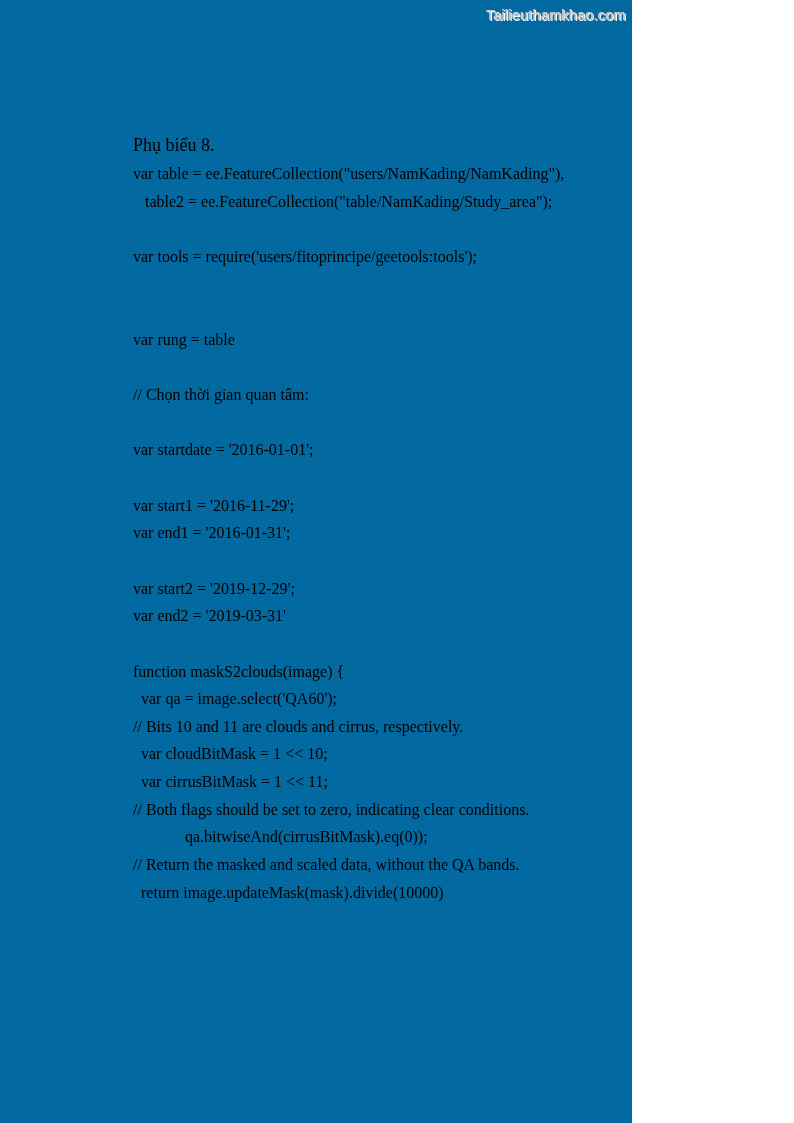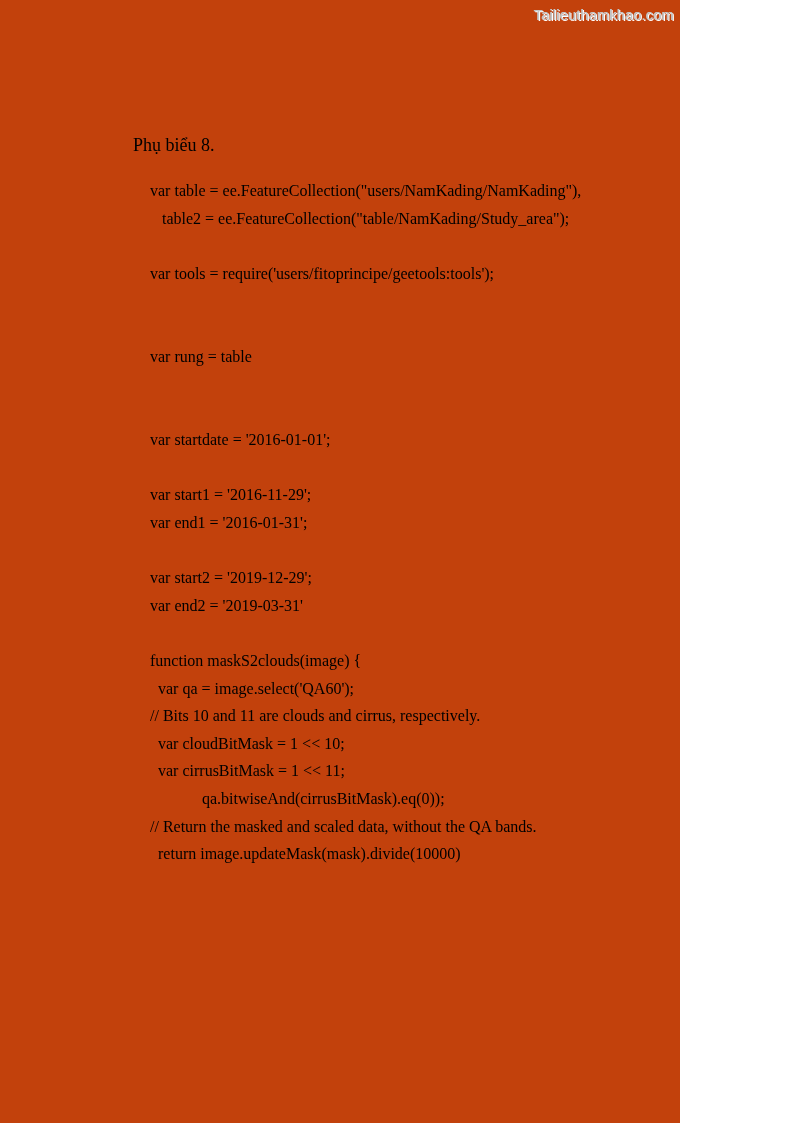"Tailieuthamkhao.com" .page { background: #c2410c -> #0369a1; width: 680px -> 632px }
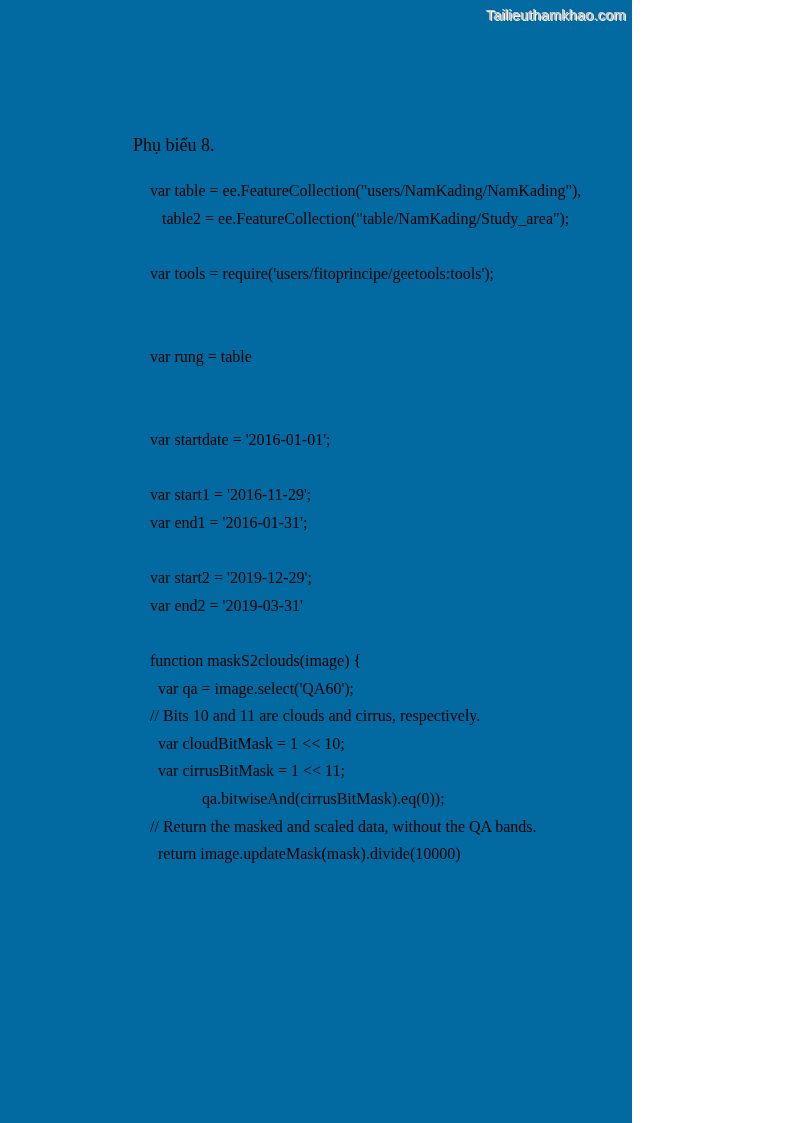"var table =" .code-block { margin: 17px -> 0 }
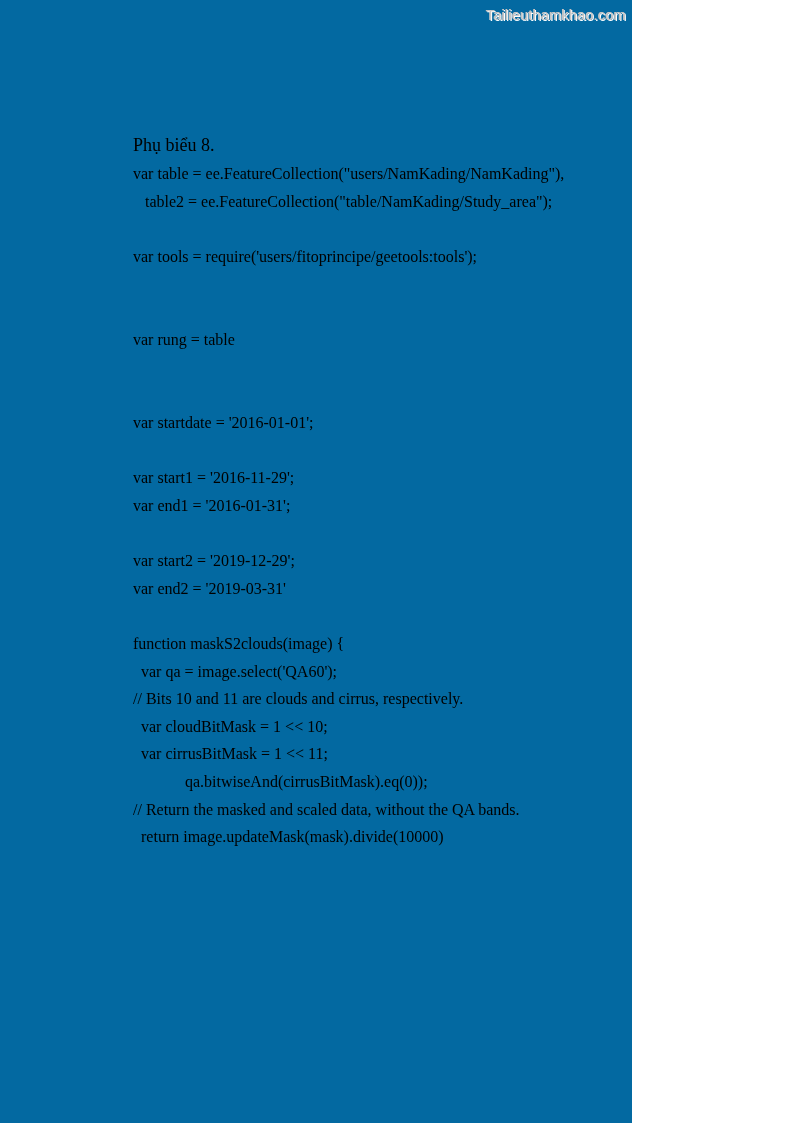"// Chọn thời gian quan" div.code-line { html: none -> <div>// Chọn thời gian quan tâm:</div> }
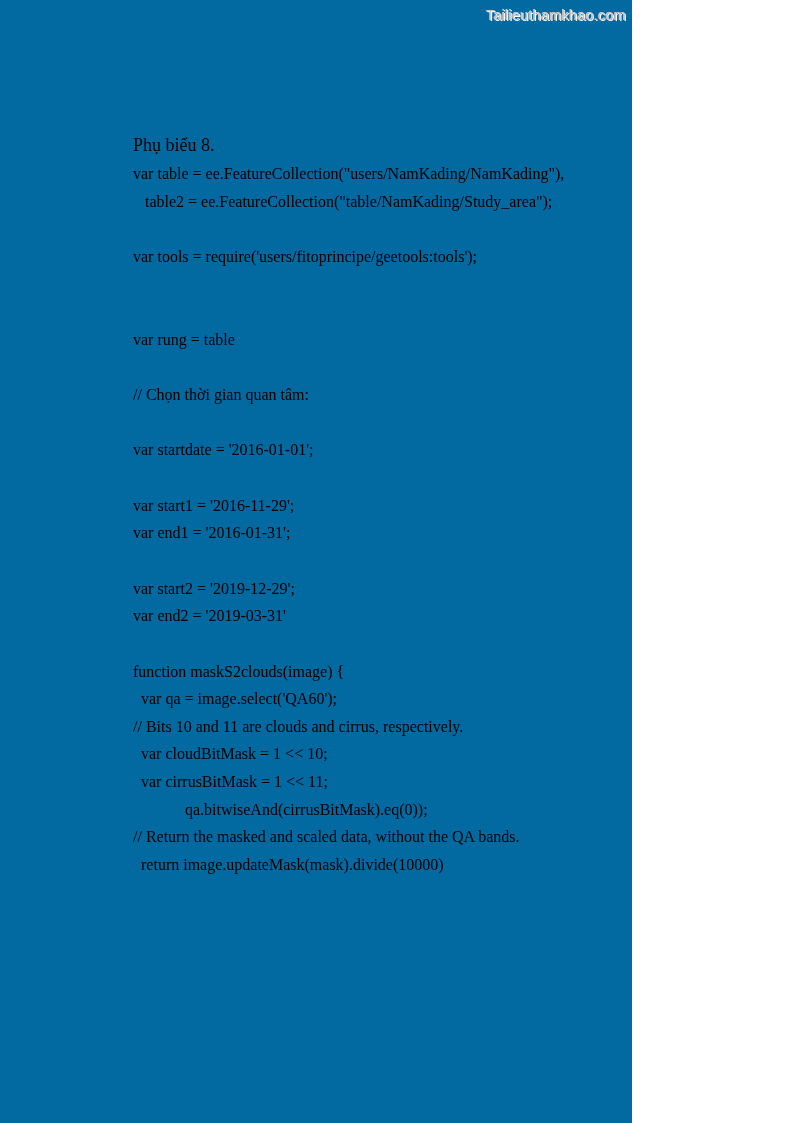"// Both flags should be" div.code-line { html: none -> <div>// Both flags should be set to zero, indicating clear conditions.</div> }
